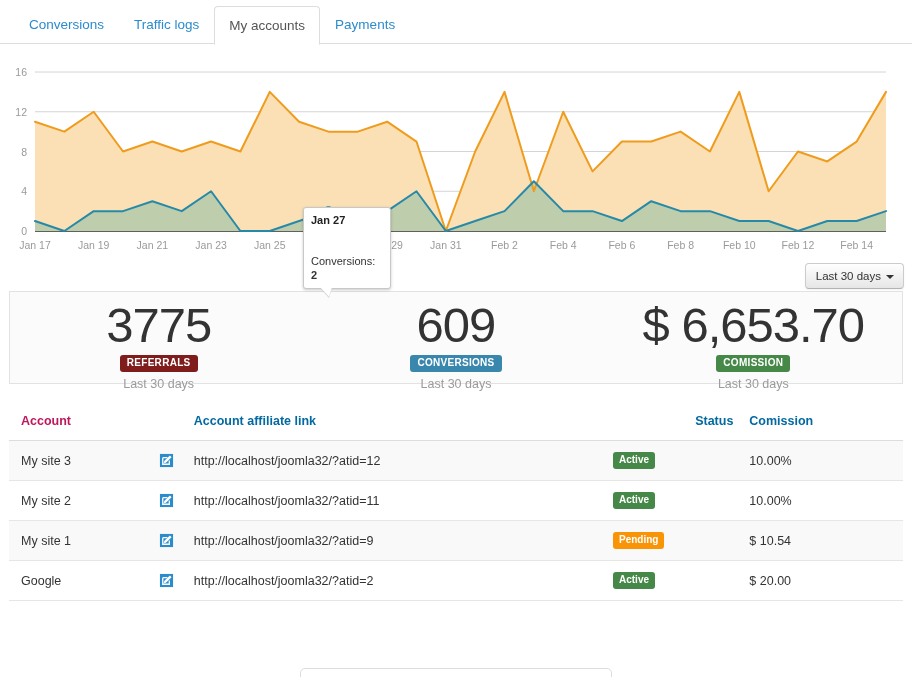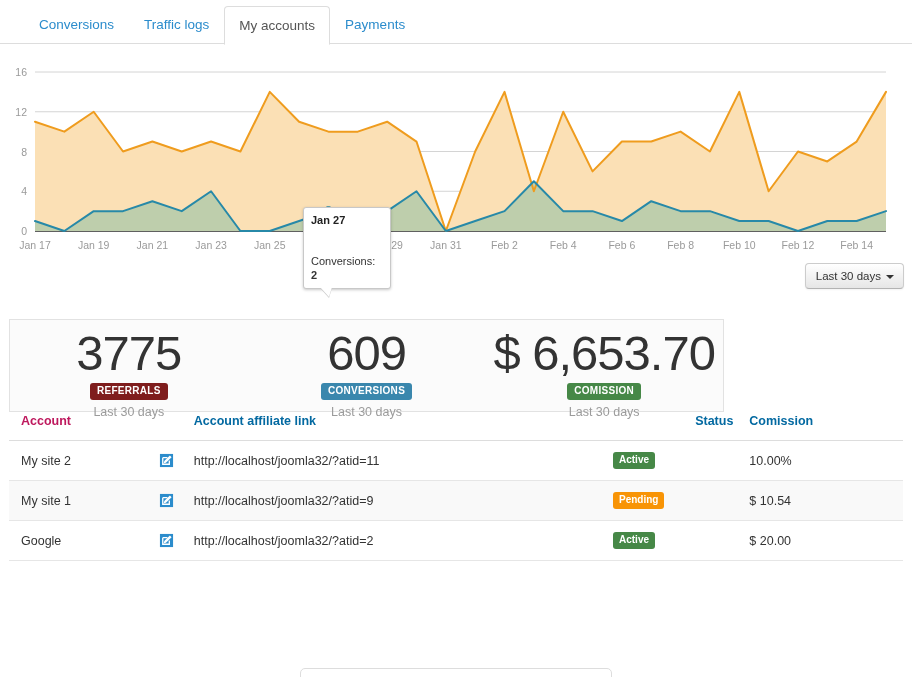"Conversions Traffic logs My accounts" .tabs { padding-left: 24px -> 14px }
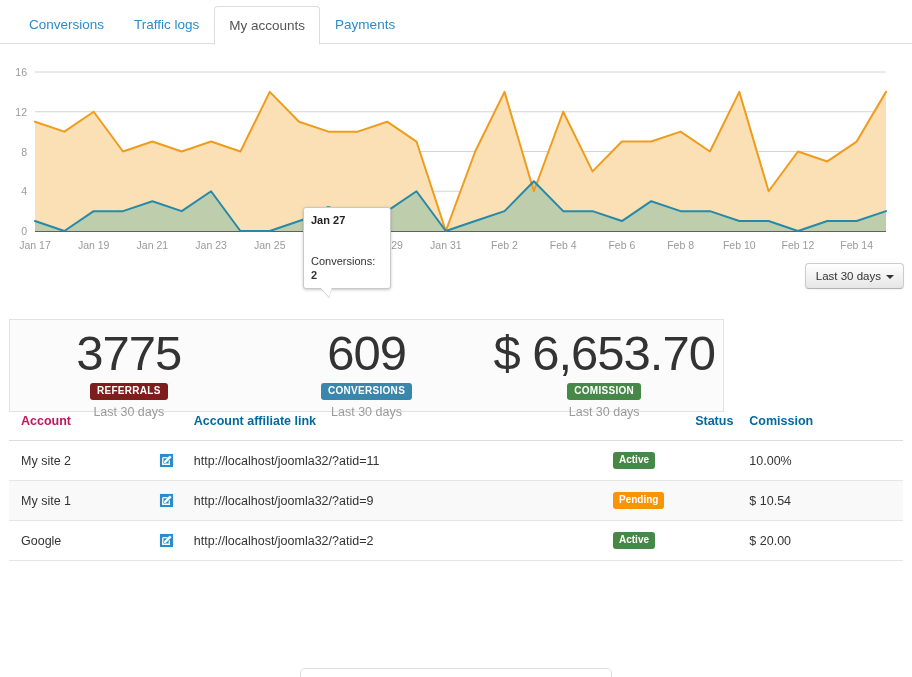"3775" .stats { margin-top: 28px -> none; width: 715px -> 894px }
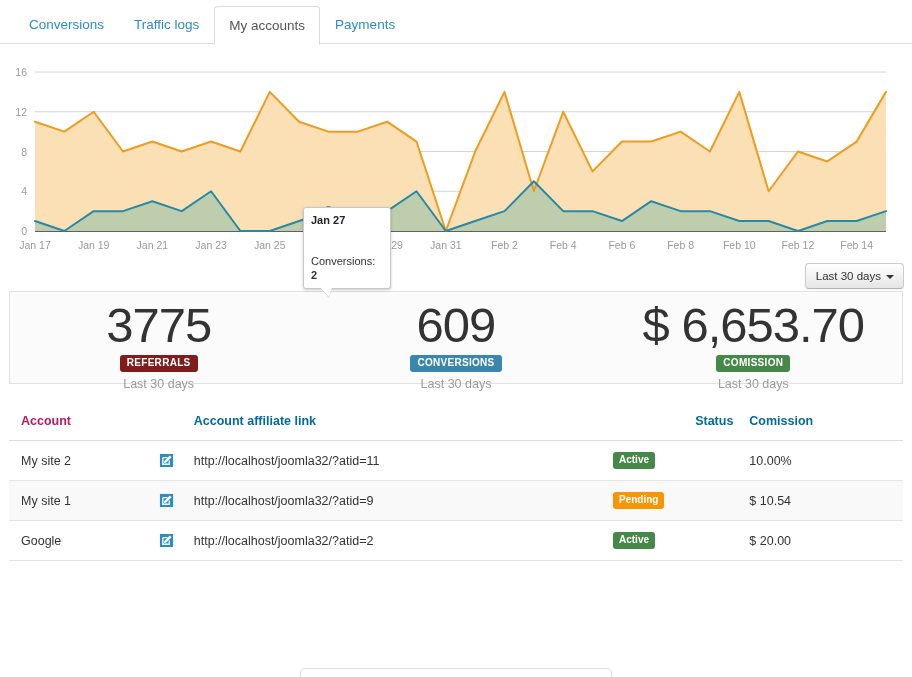"My site 3" tr.odd { html: none -> <tr> <td><span>My site 3</span><svg> <path></path> <path></path> <path></path> </svg></td> <td>http://localhost/joomla32/?atid=12</td> <td><span>Active</span></td> <td>10.00%</td> </tr> }
